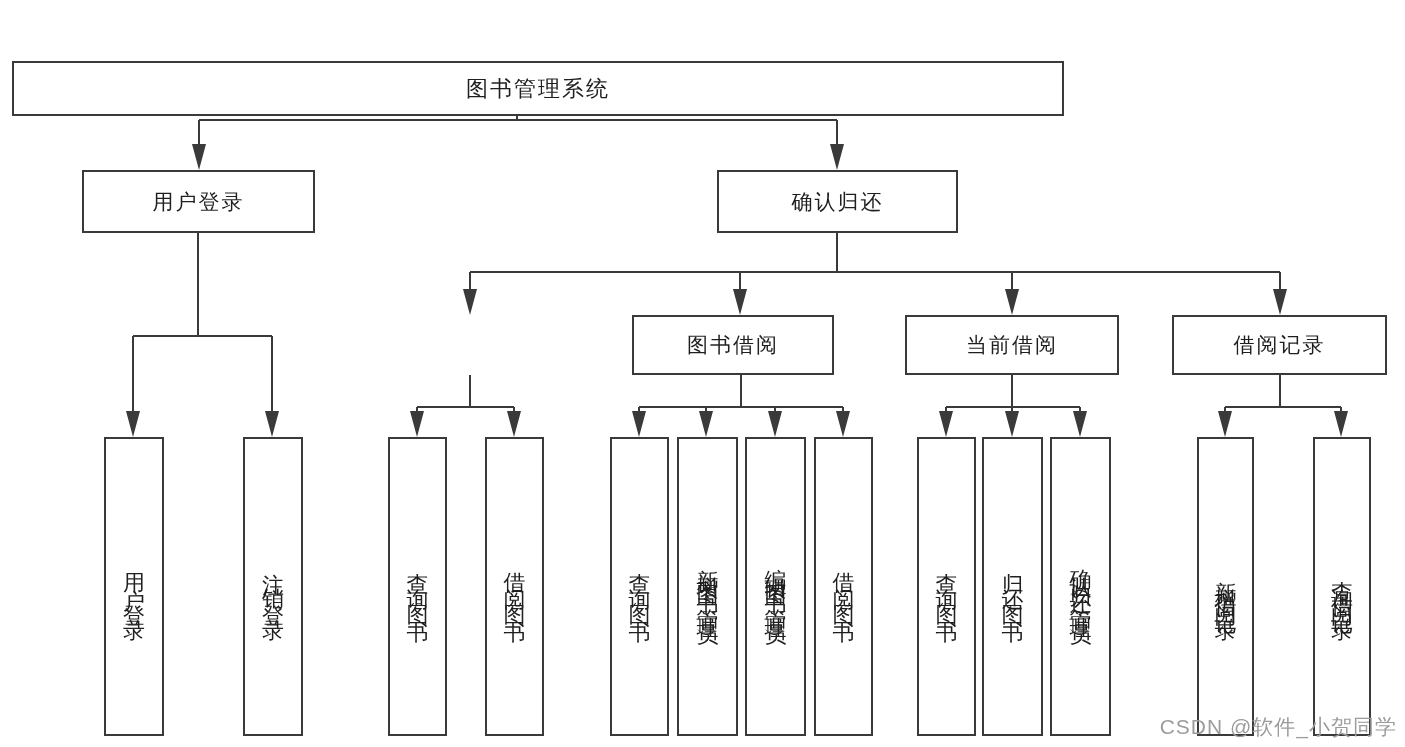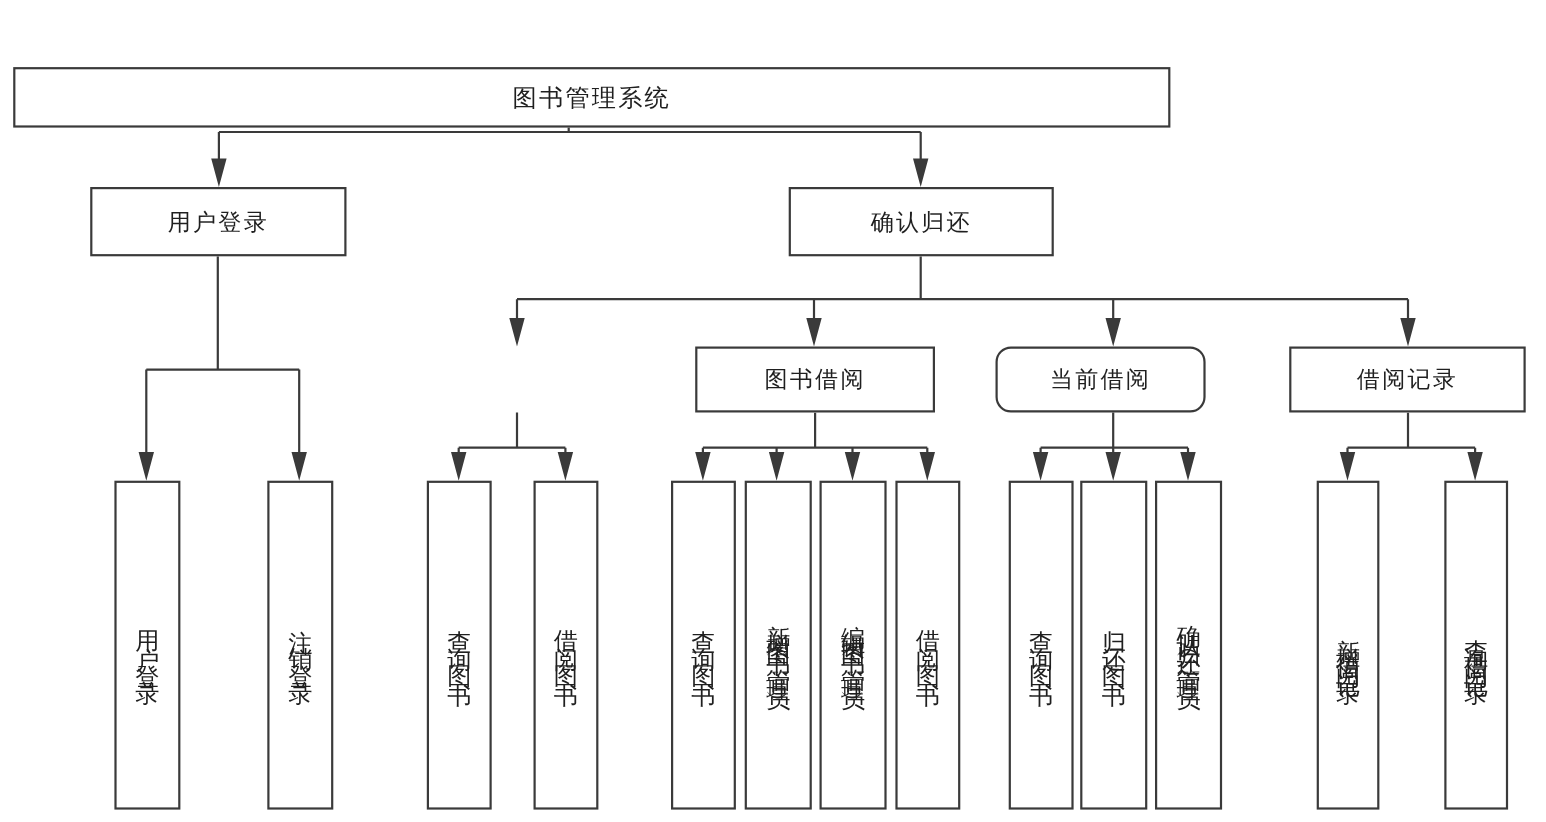"图书借阅" div.box { width: 218px -> 202px }
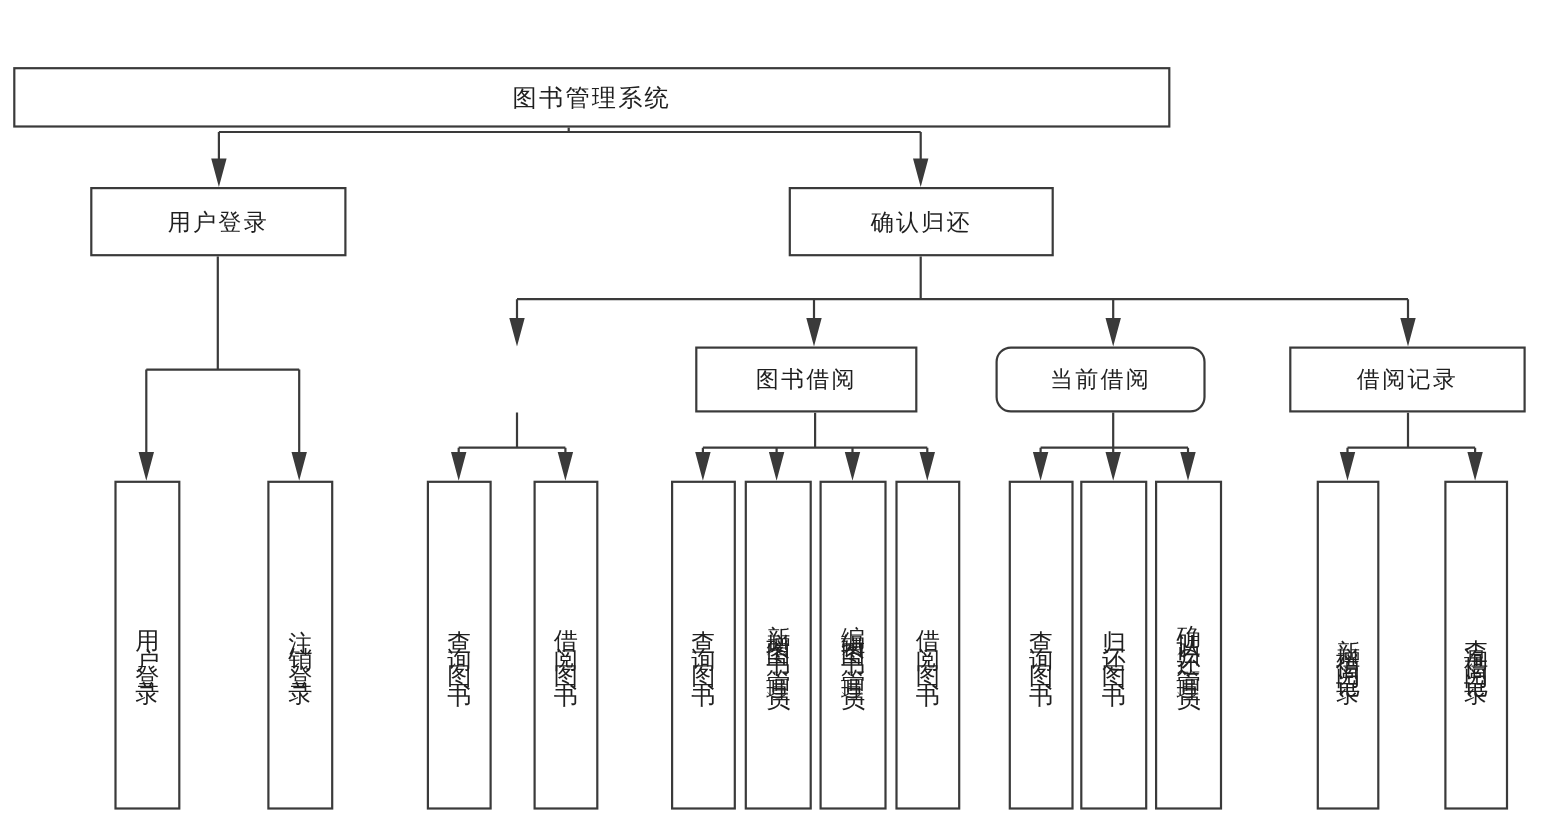"当前借阅" div.box { border-radius: 14px -> none; width: 191px -> 214px }
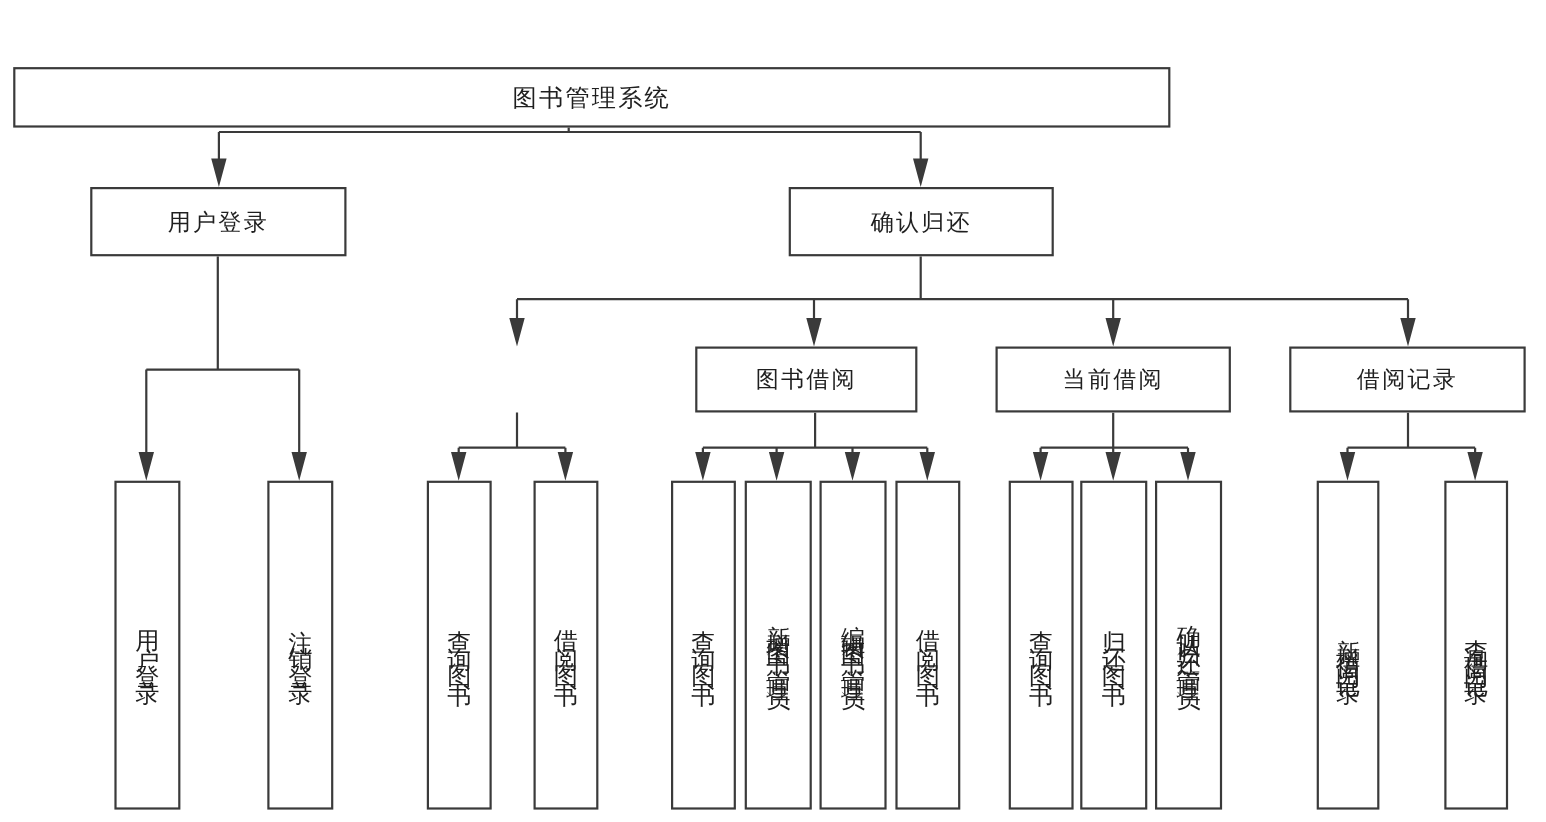"CSDN @软件_小贺同学" div.watermark { html: none -> <div>CSDN @软件_小贺同学</div> }
